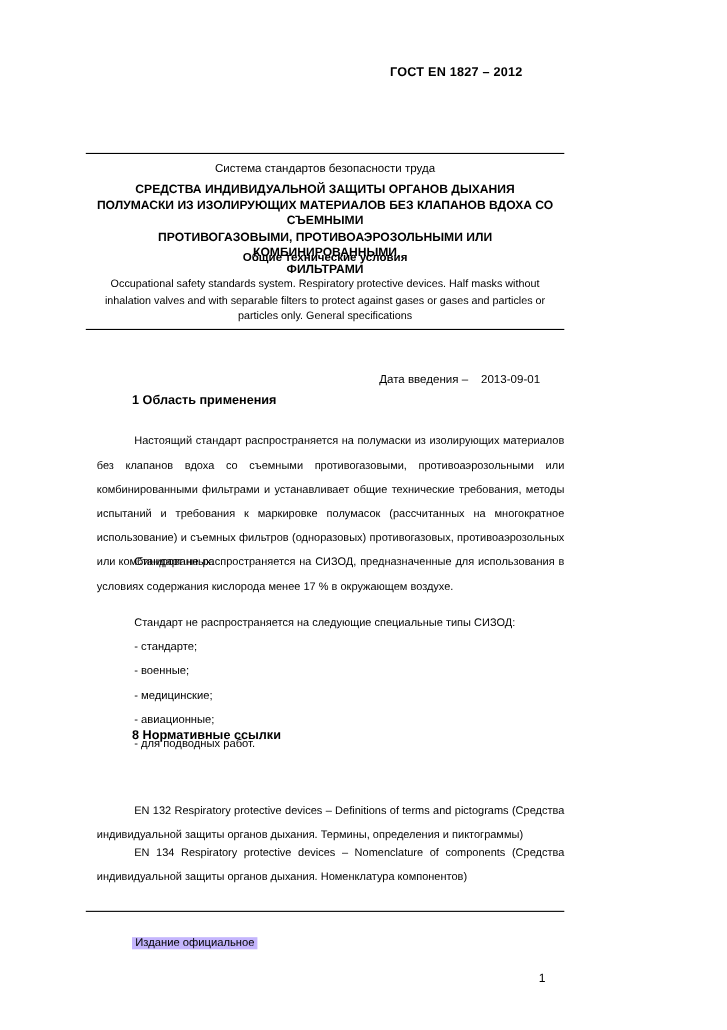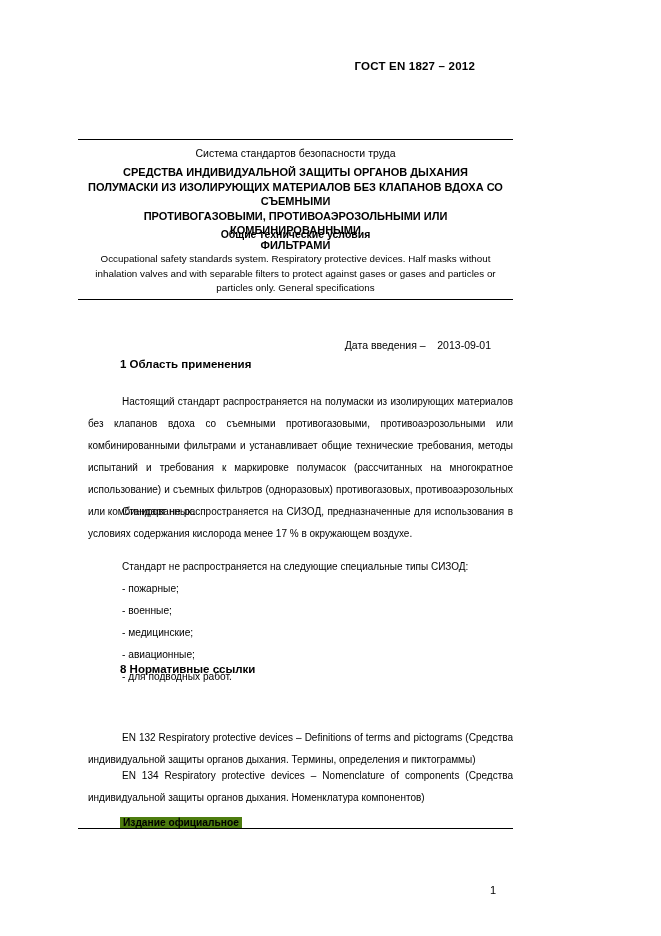"- пожарные;" div.bullet { text: пожарные -> стандарте }
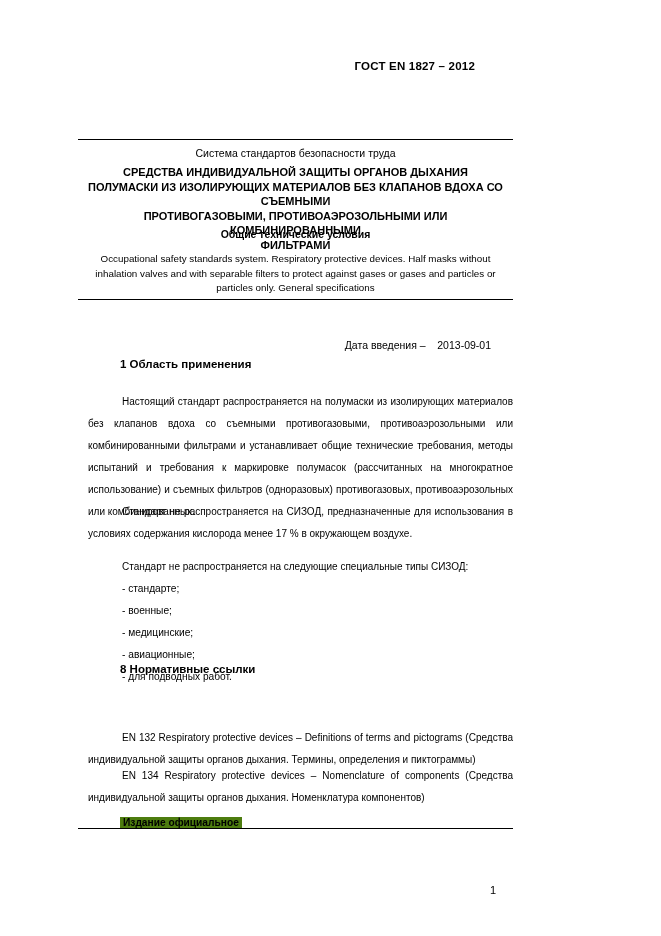"Издание официальное" .official { background: #4d7c0f -> #c4b5fd; font-weight: bold -> normal; top: 817px -> 852px }
